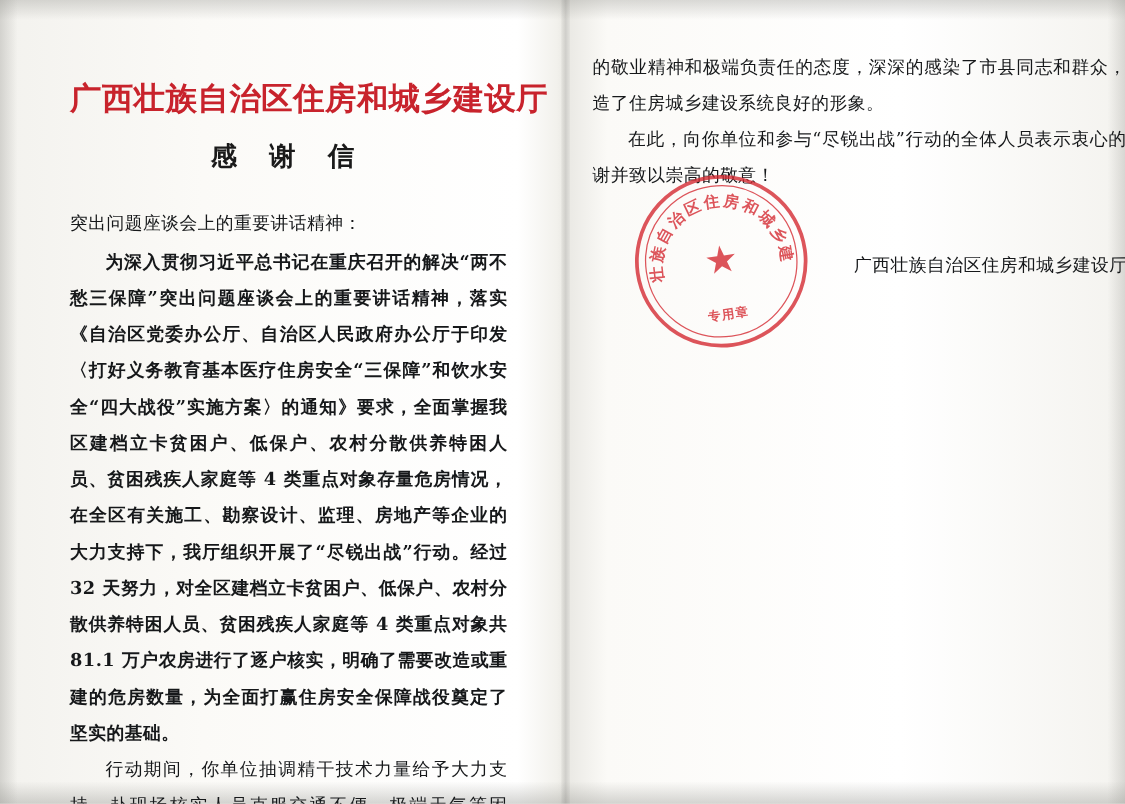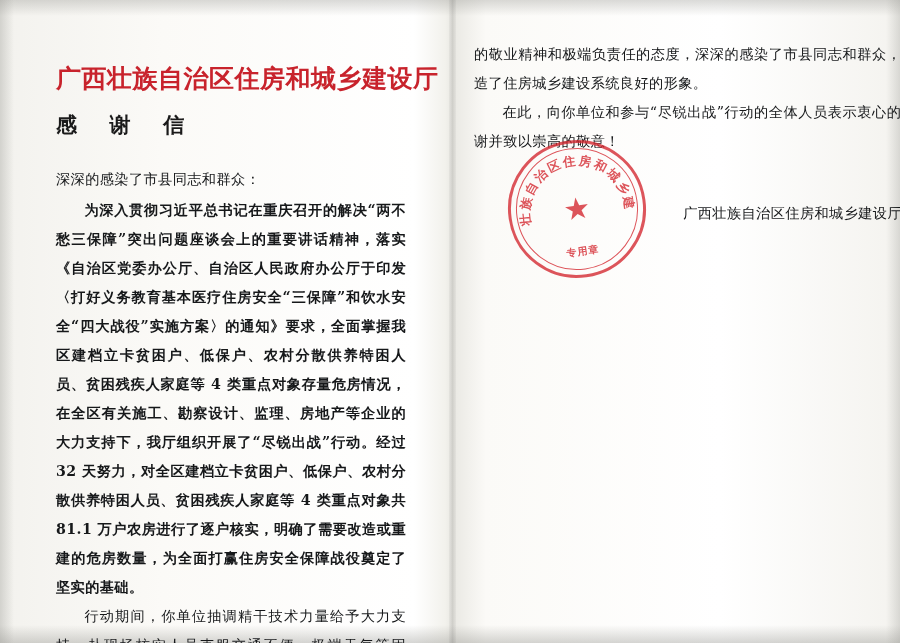"感 谢 信" .doc-title { font-family: Liberation Mono, monospace -> Liberation Sans, sans-serif; text-align: left -> center }
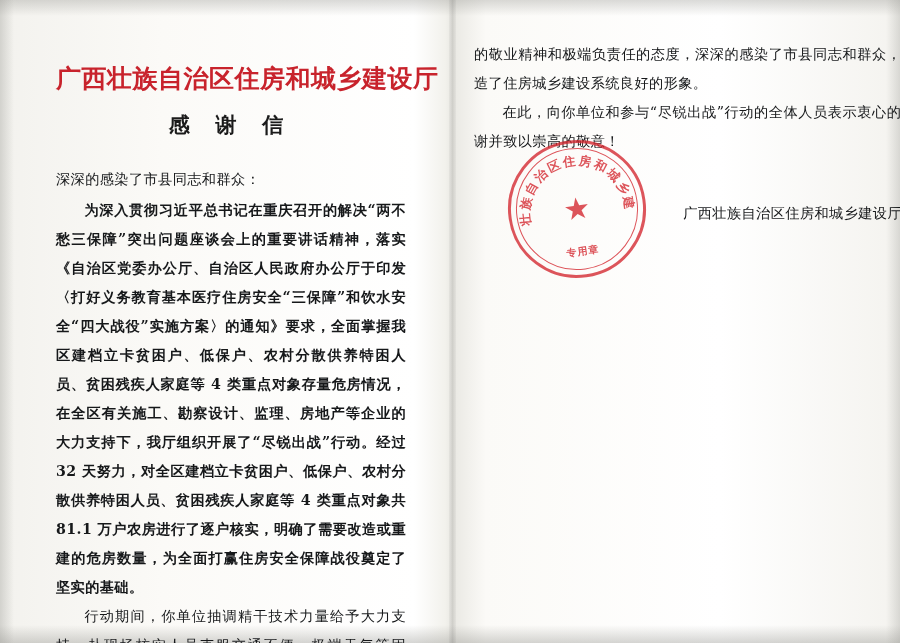"深深的感染了市县同志和群众：" p.body-text { text: 深深的感染了市县同志和群众 -> 突出问题座谈会上的重要讲话精神 }
